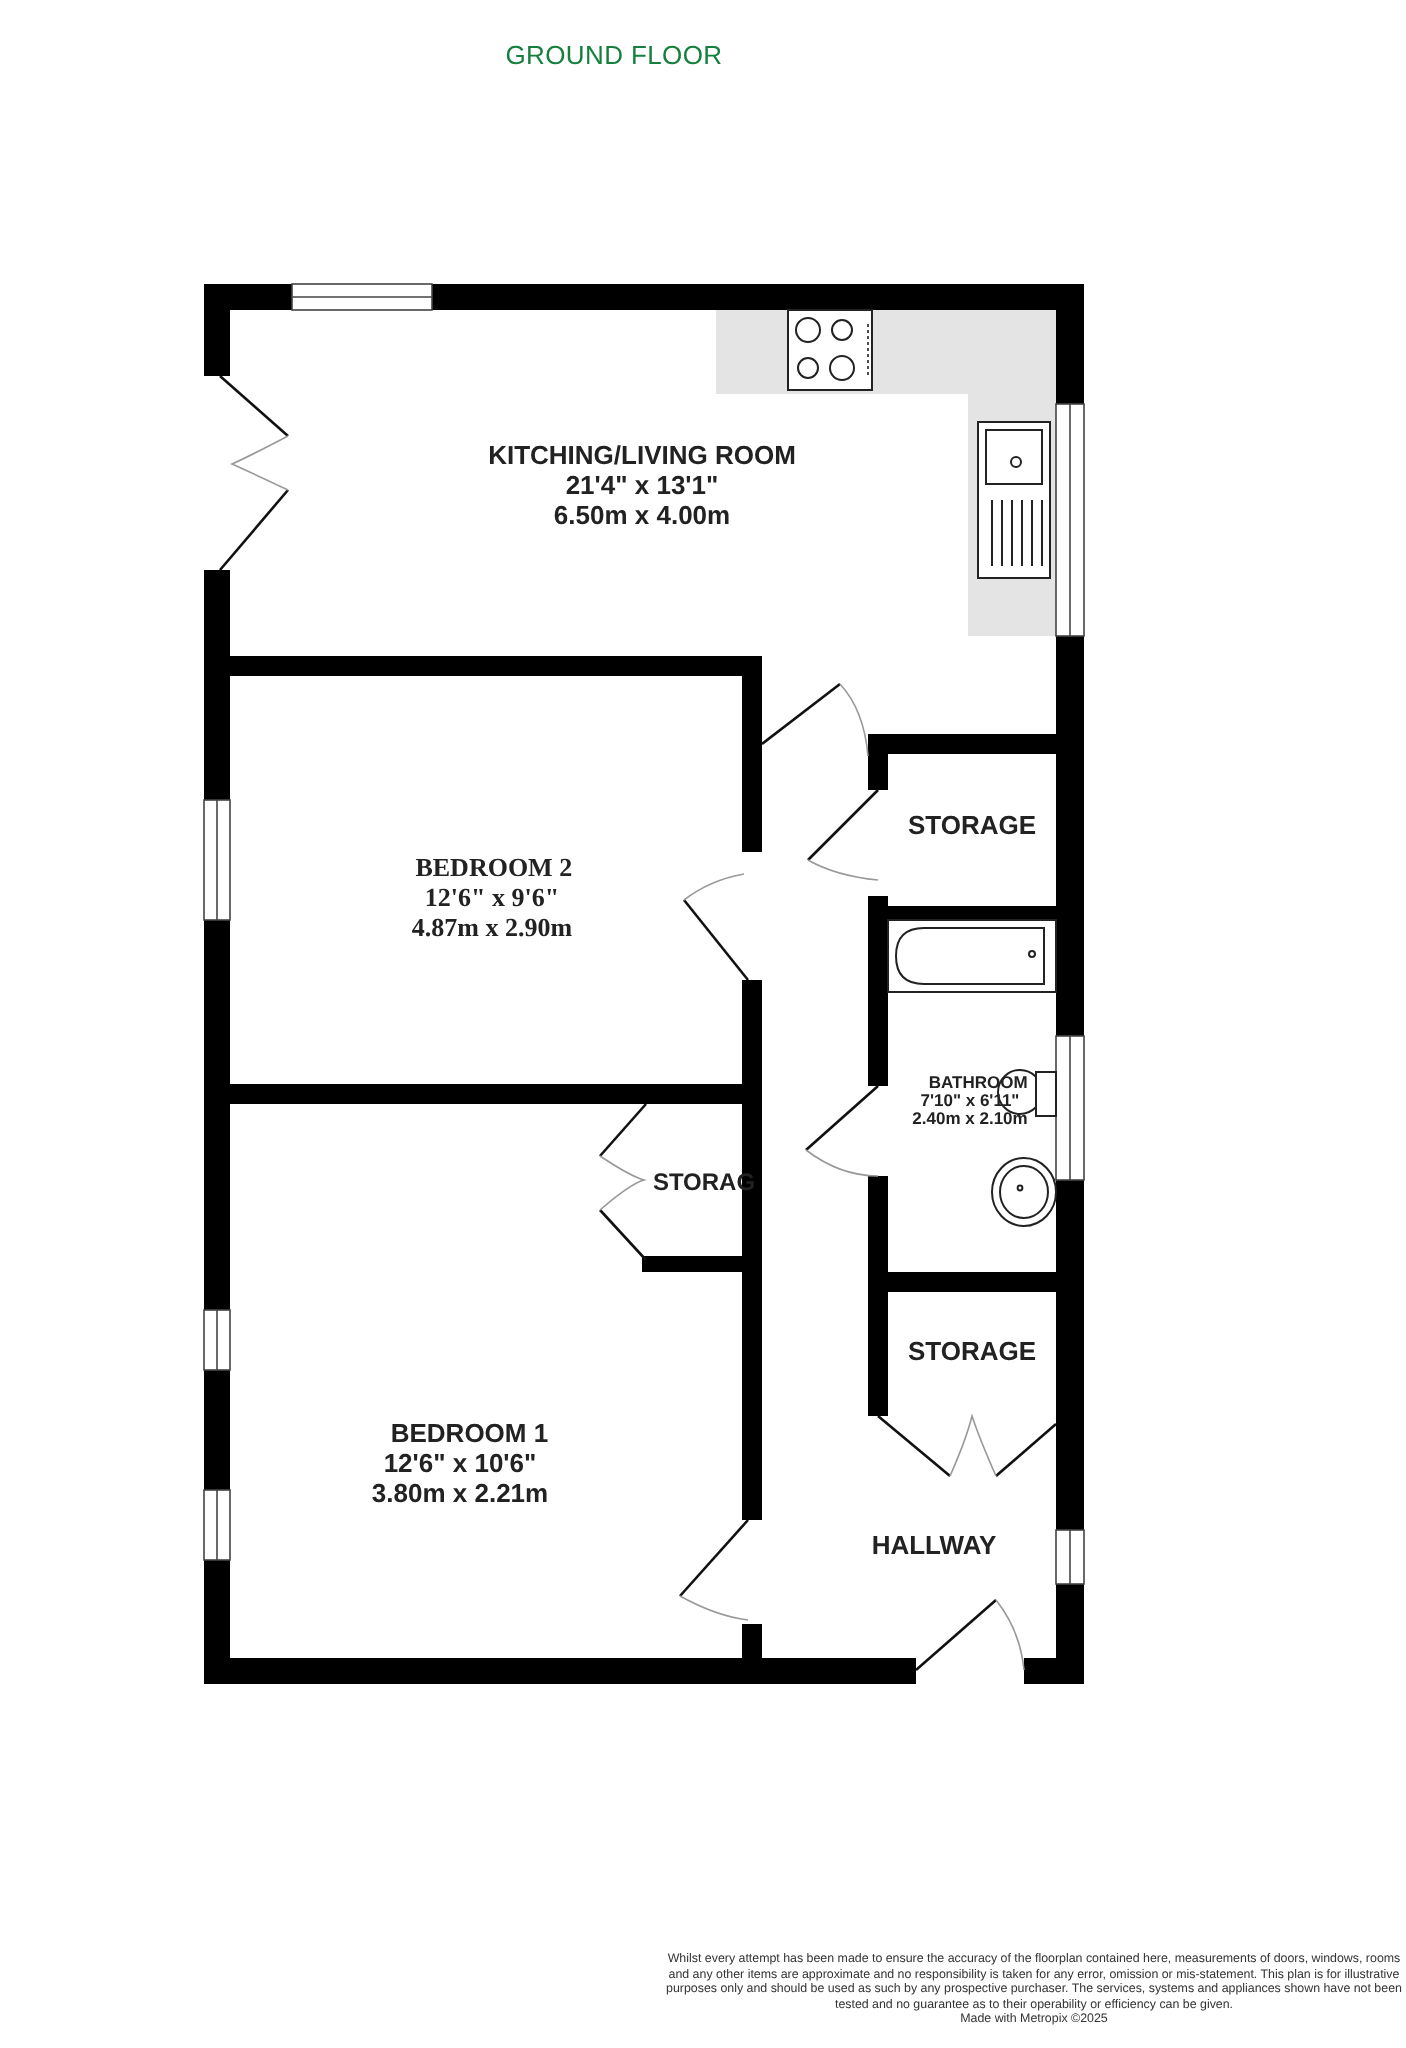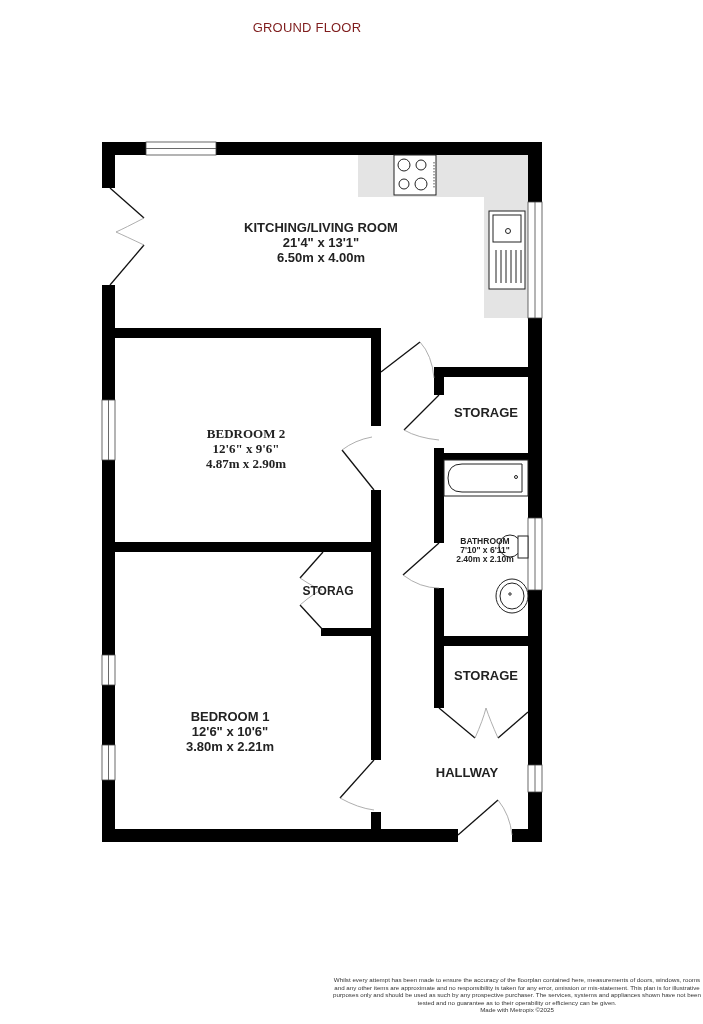"GROUND FLOOR" .floor-title { color: #7f1d1d -> #15803d }
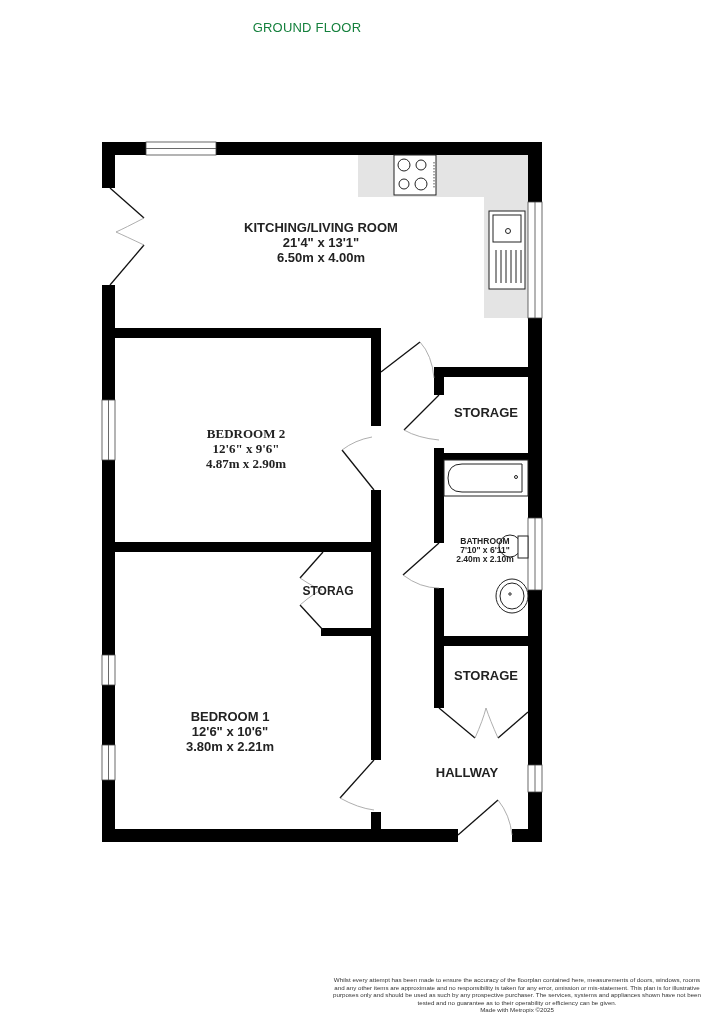"KITCHING/LIVING ROOM" .label .name { text-align: none -> right }
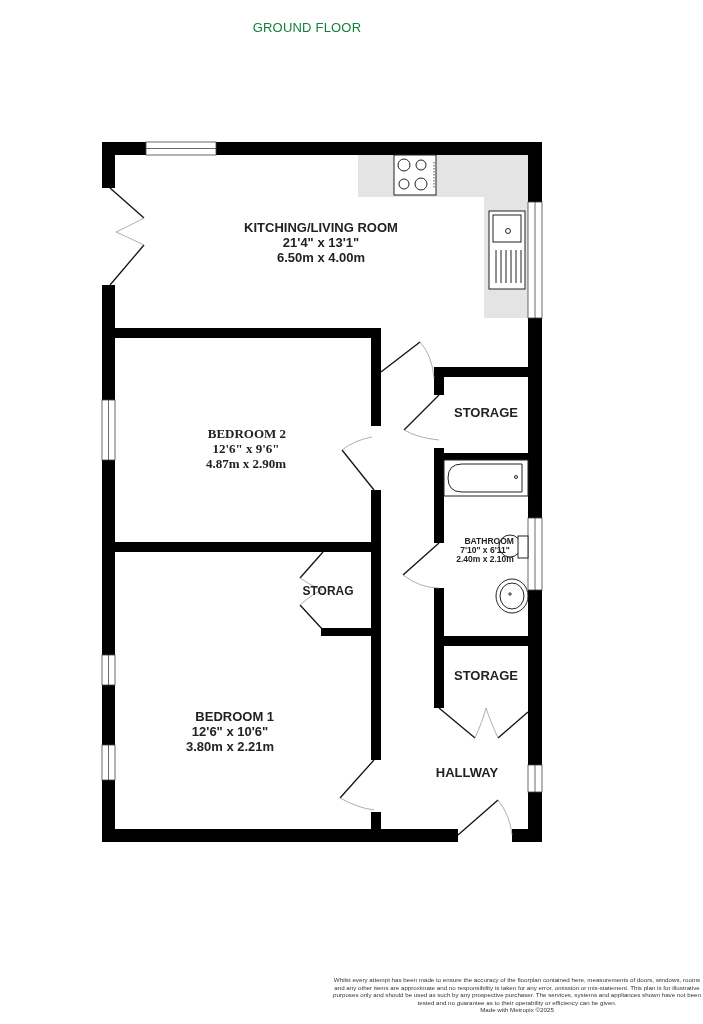"STORAG" div.label { left: 328px -> 352px }
